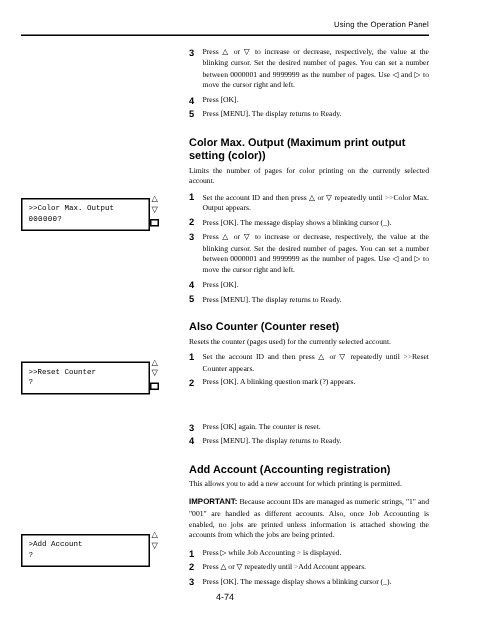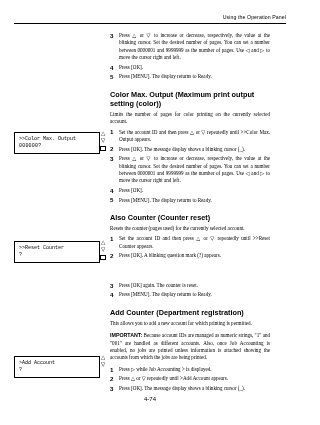"Color Max. Output (Maximum print" .content { left: 110px -> 126px }
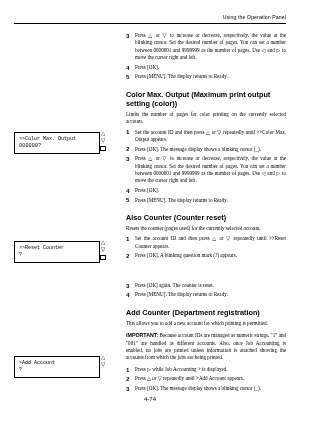"Add Counter (Department registration)" h2.sec { text: Counter (Department -> Account (Accounting }
